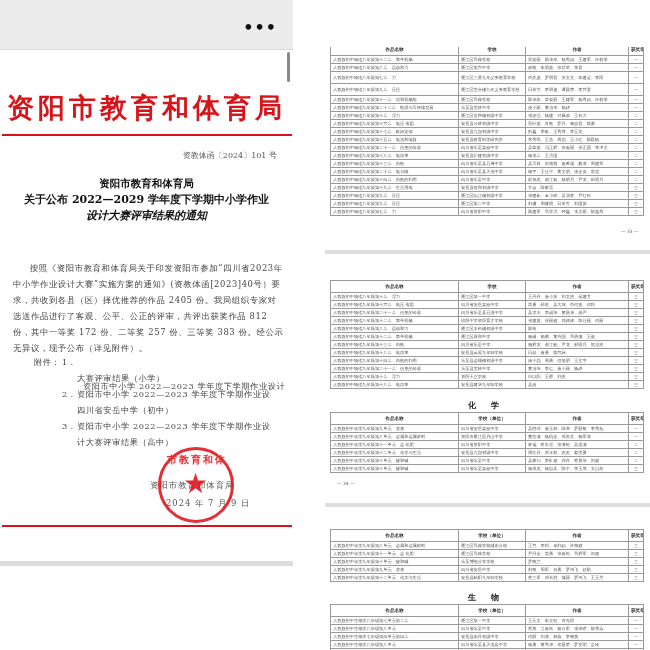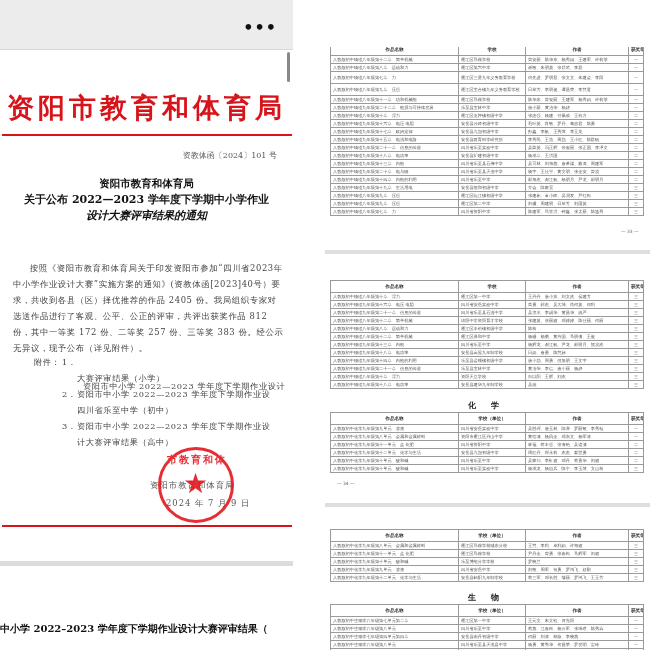"关于公布 2022—2023 学年度下学期中小学作业" div.doc-title { text: 2023 -> 2029 }
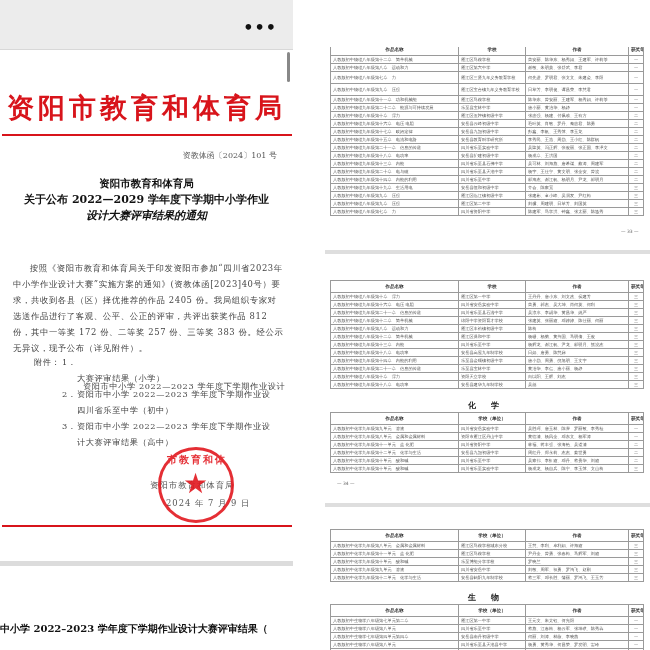"四川省乐至中学（初中）" div.attach { text: 乐至 -> 安岳 }
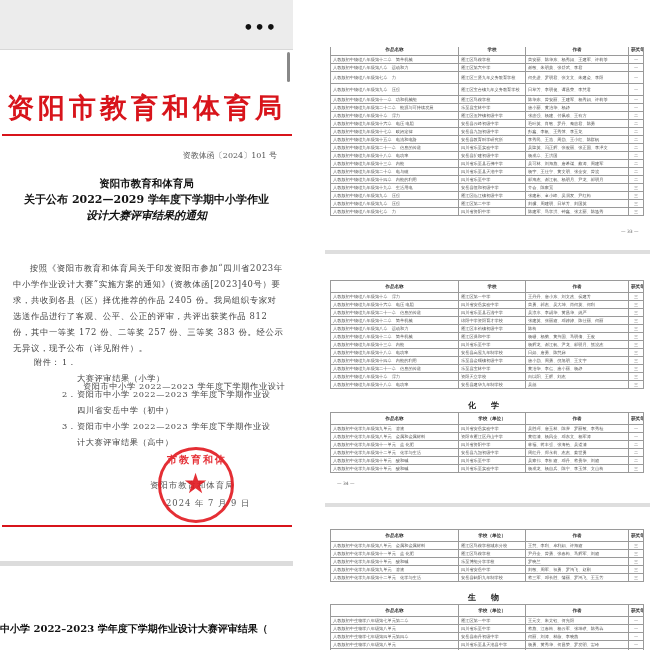"中小学 2022–2023 学年度下学期作业设计大赛评审结果（" div.p2-title { html: <div>中小学 2022–2023 学年度下学期作业设计大赛评审结果（</div> -> none }
